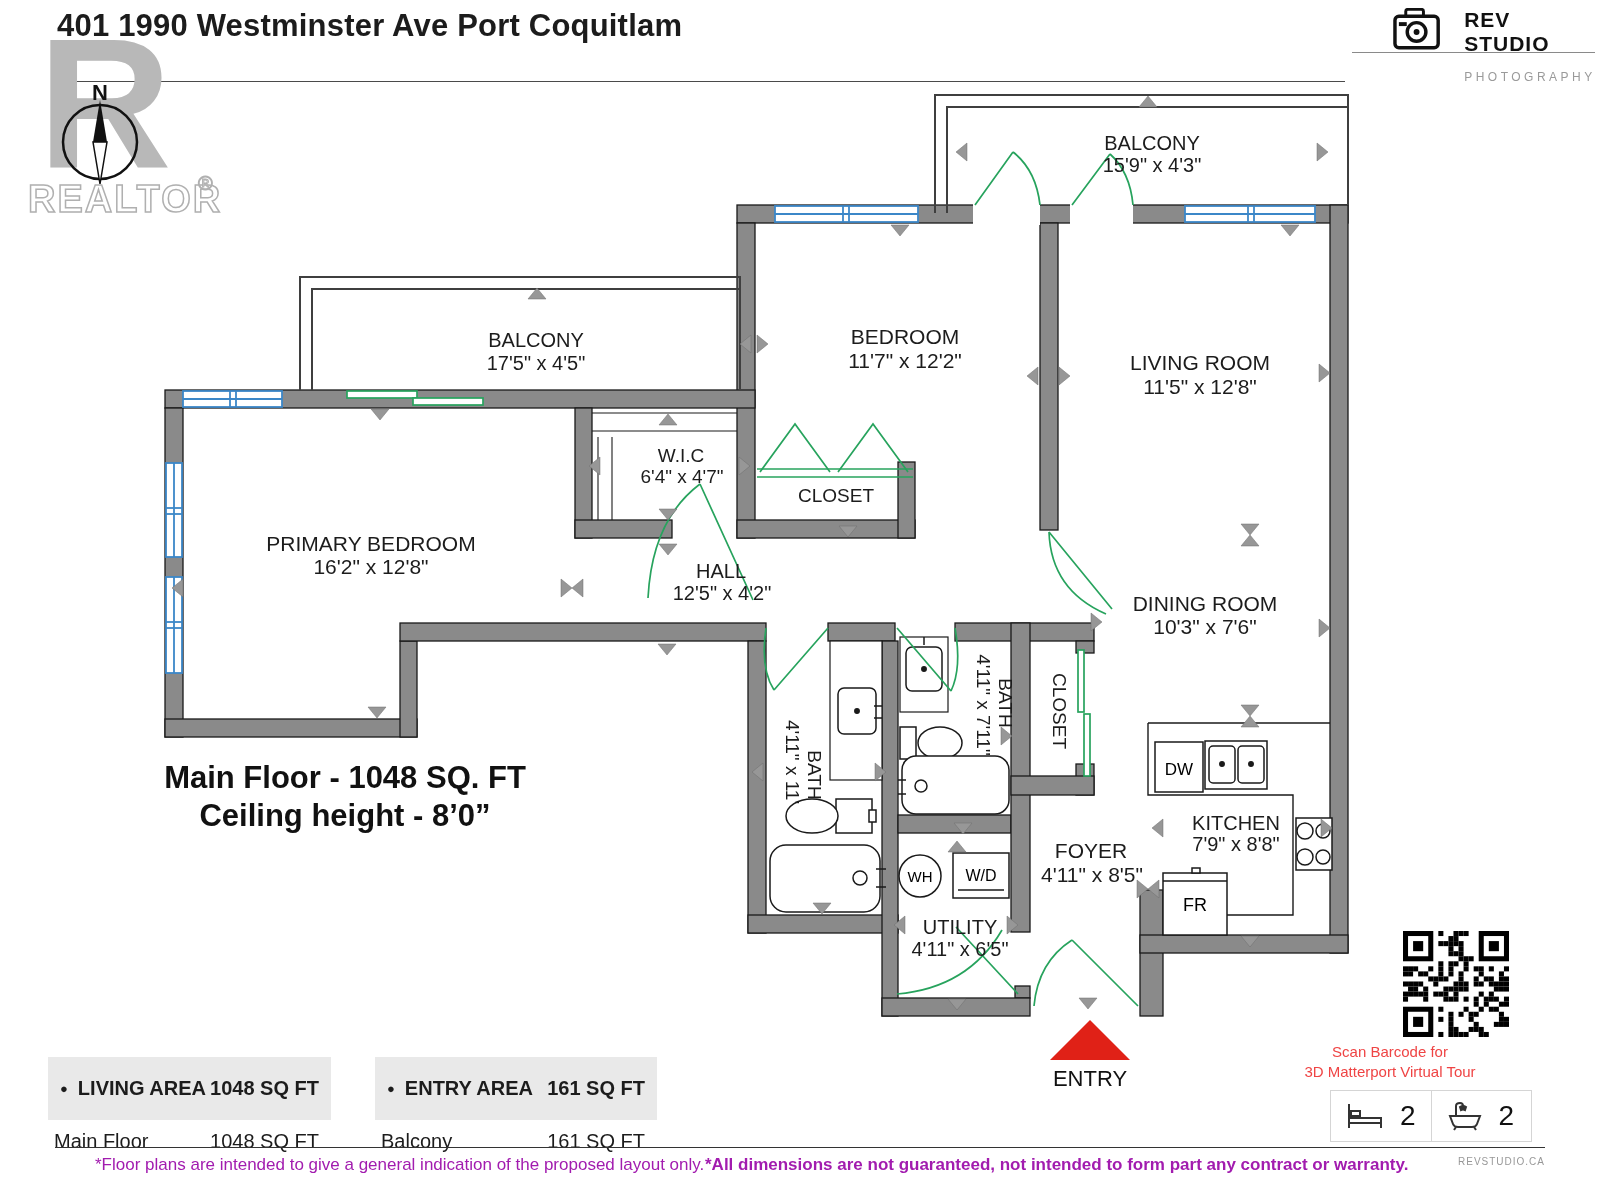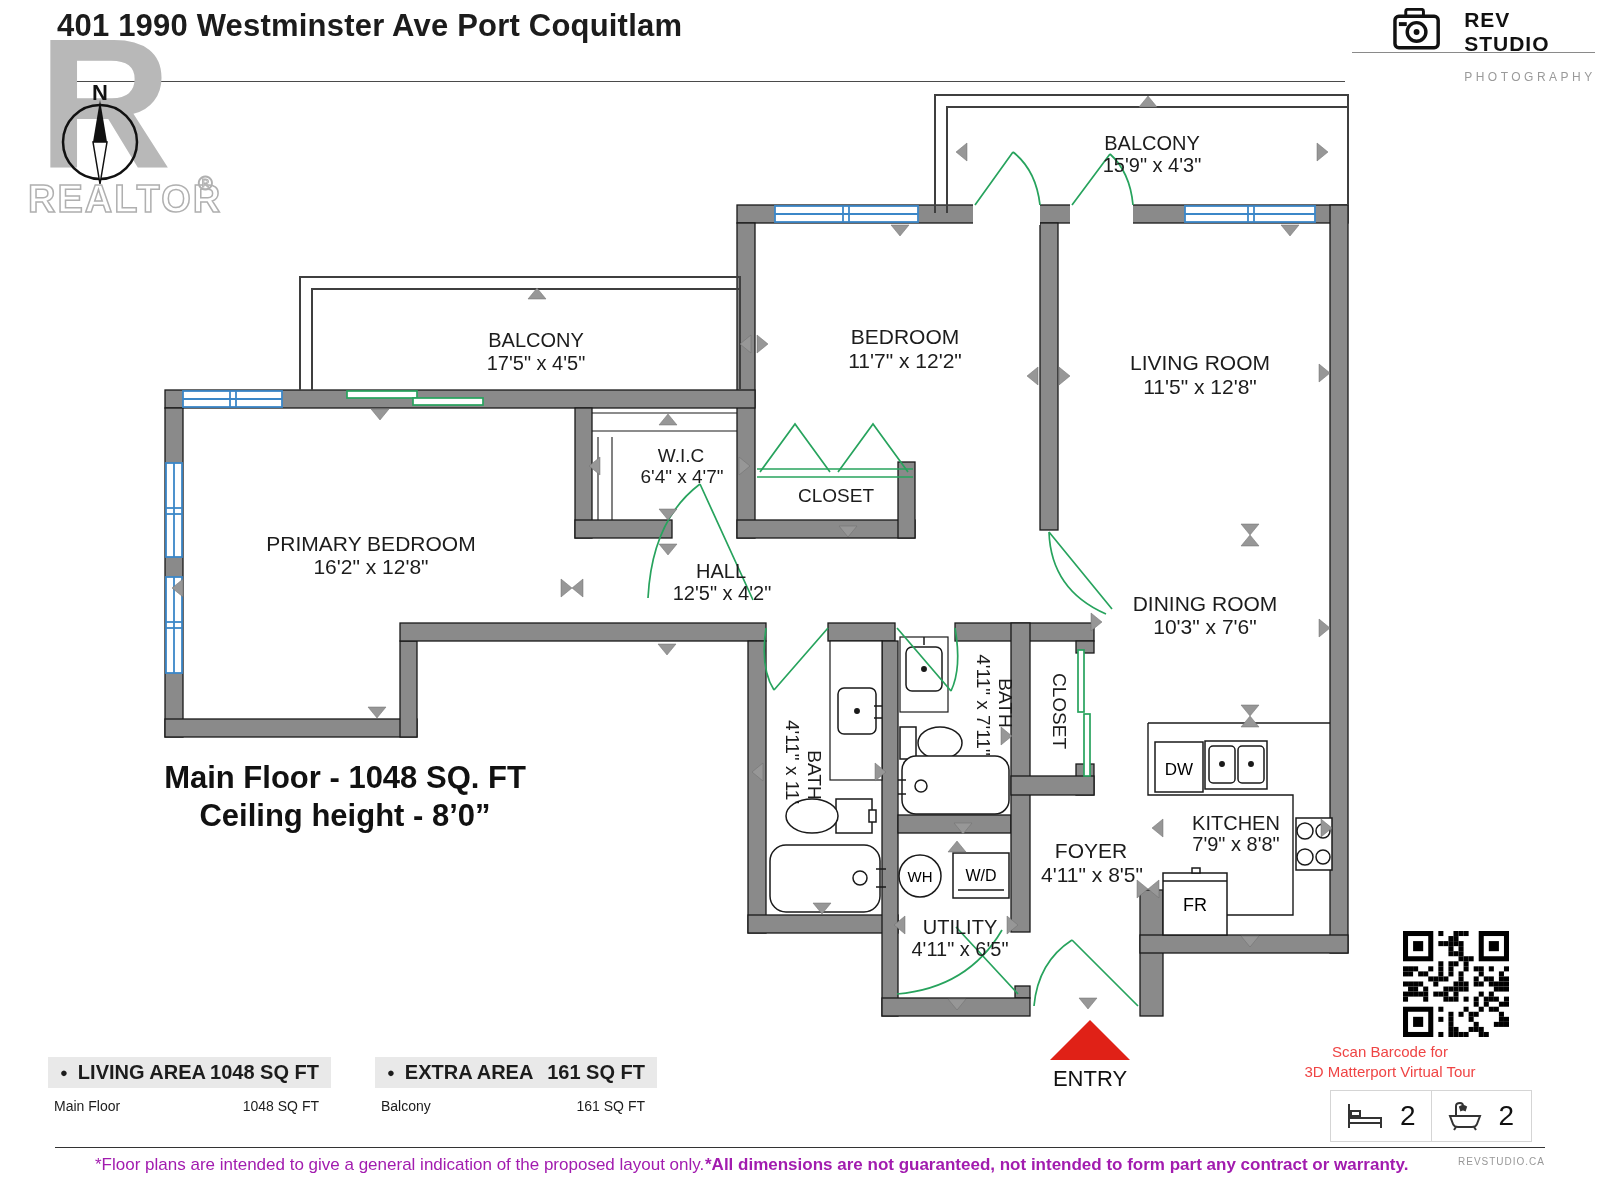"● LIVING AREA" .area-table .hdr { padding: 4px 12px -> 20px 12px }
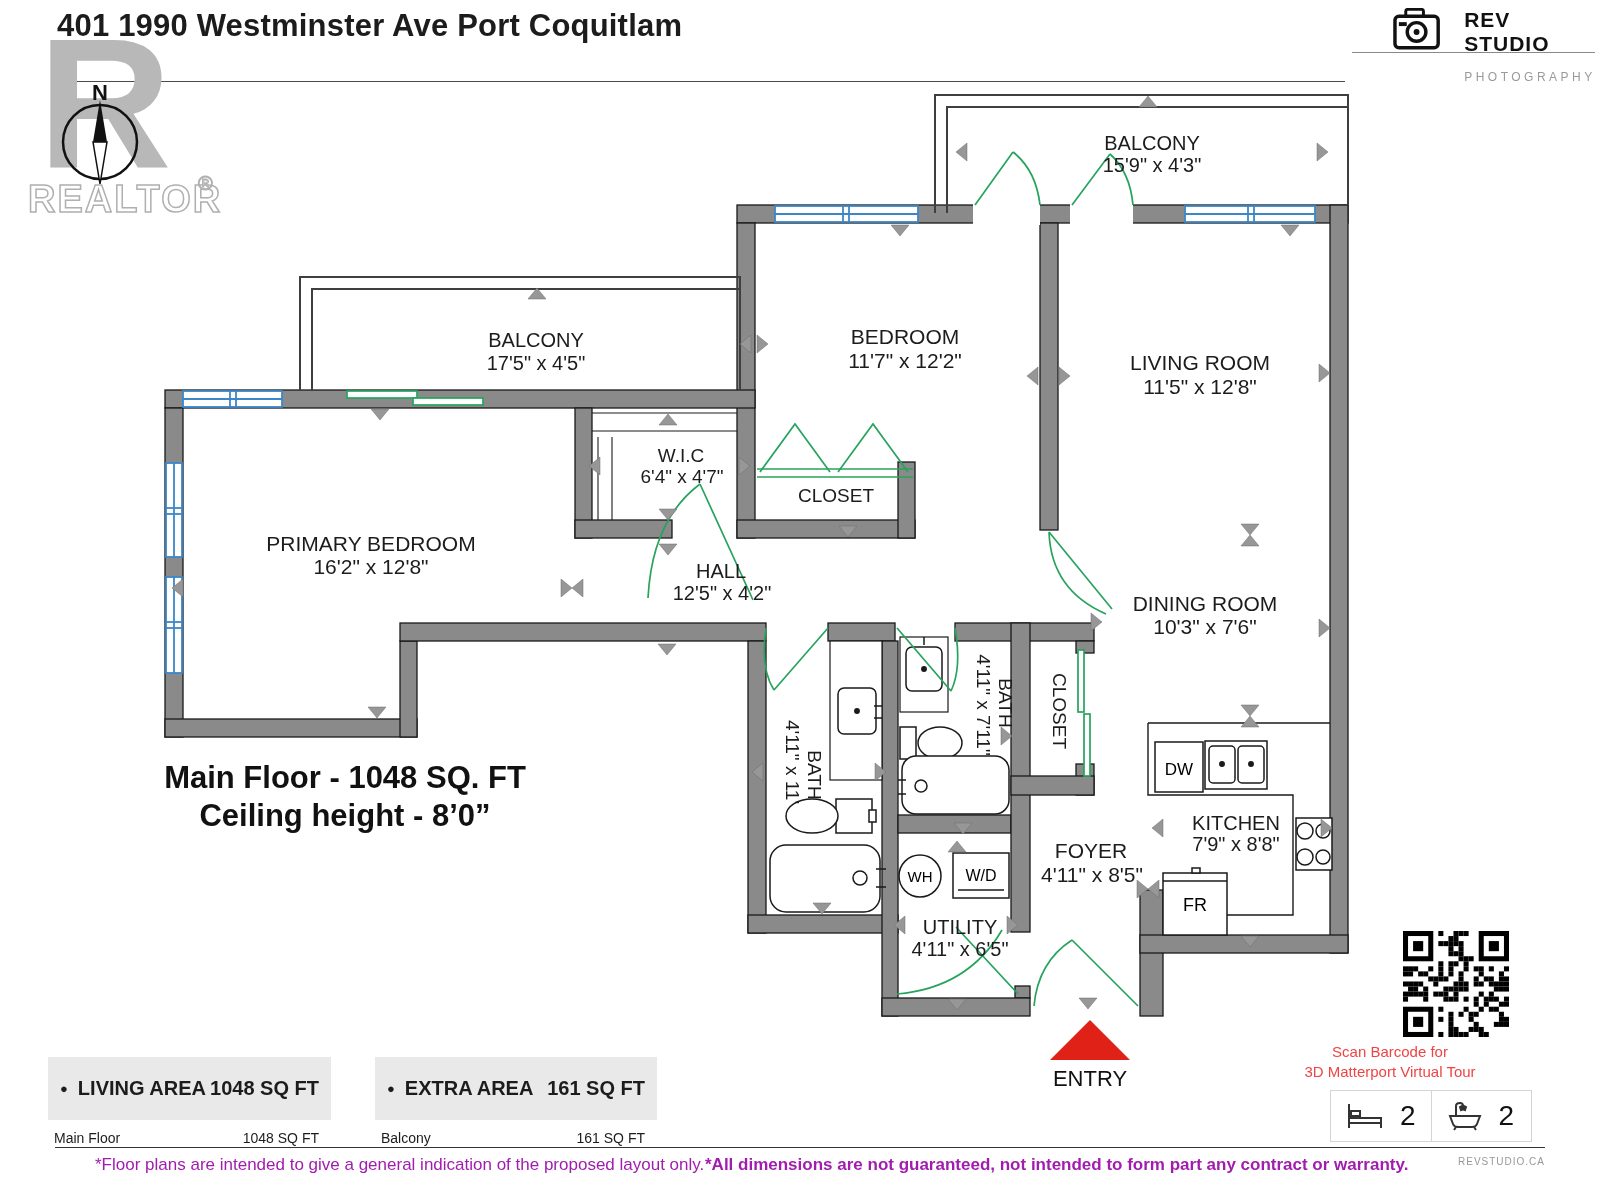"EXTRA AREA" span { text: EXTRA -> ENTRY }
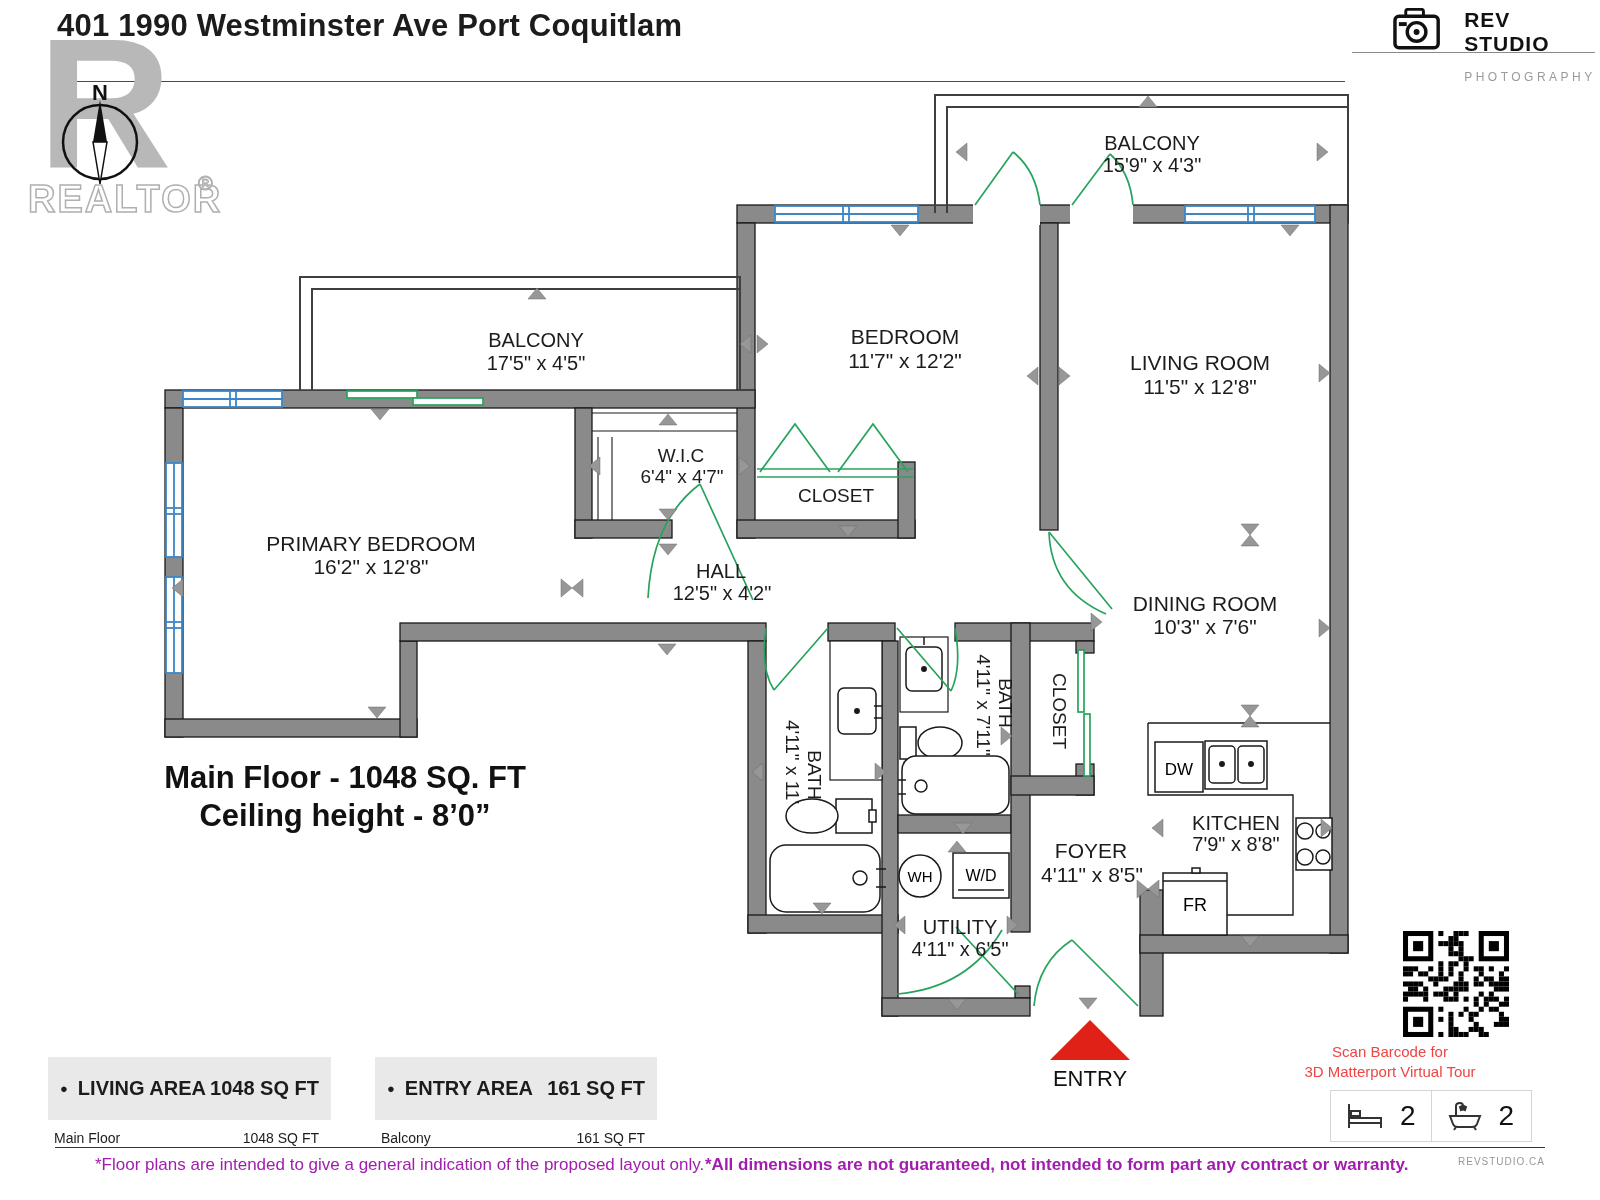"Main Floor" .area-table .row { font-size: 14px -> 20px }
